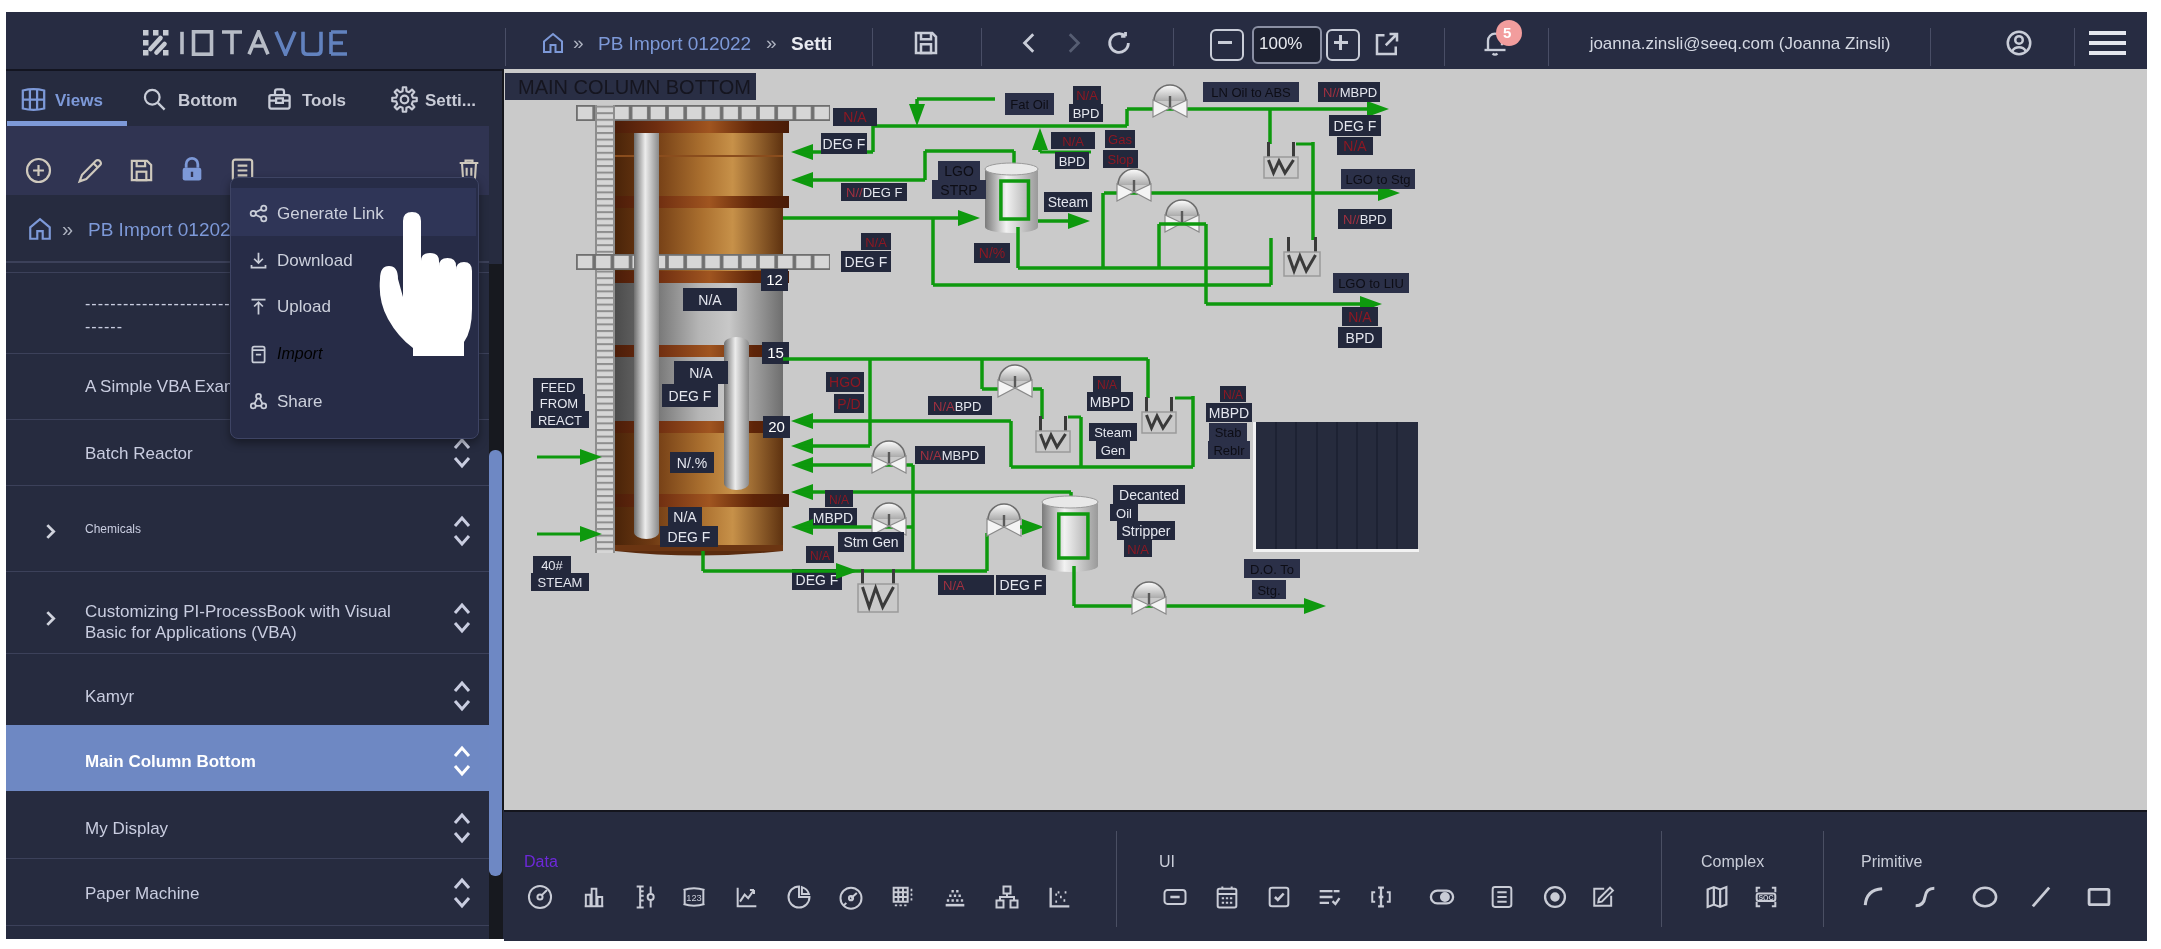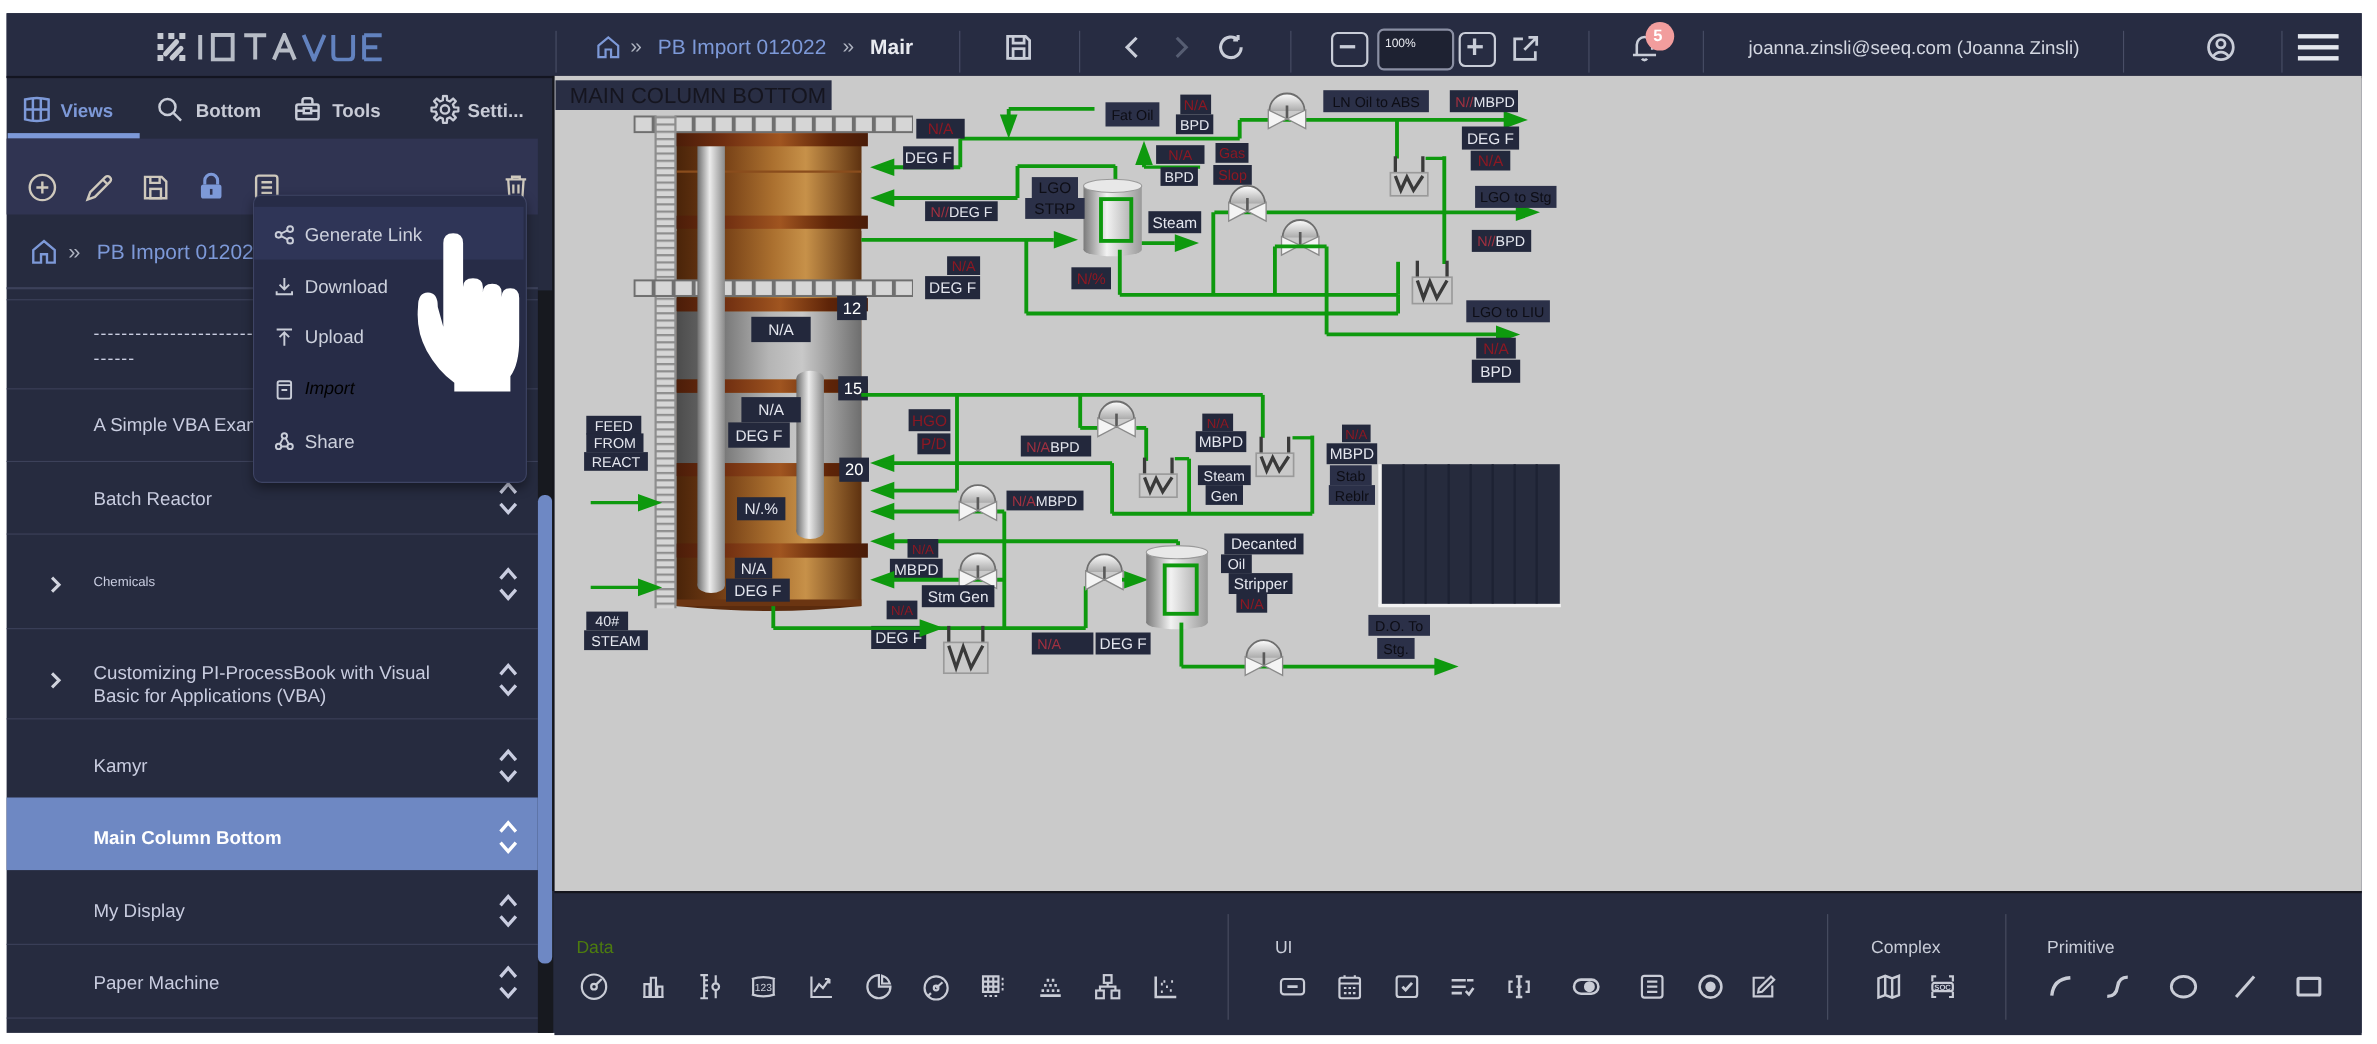"Mair" div.lbl { text: Mair -> Setti }
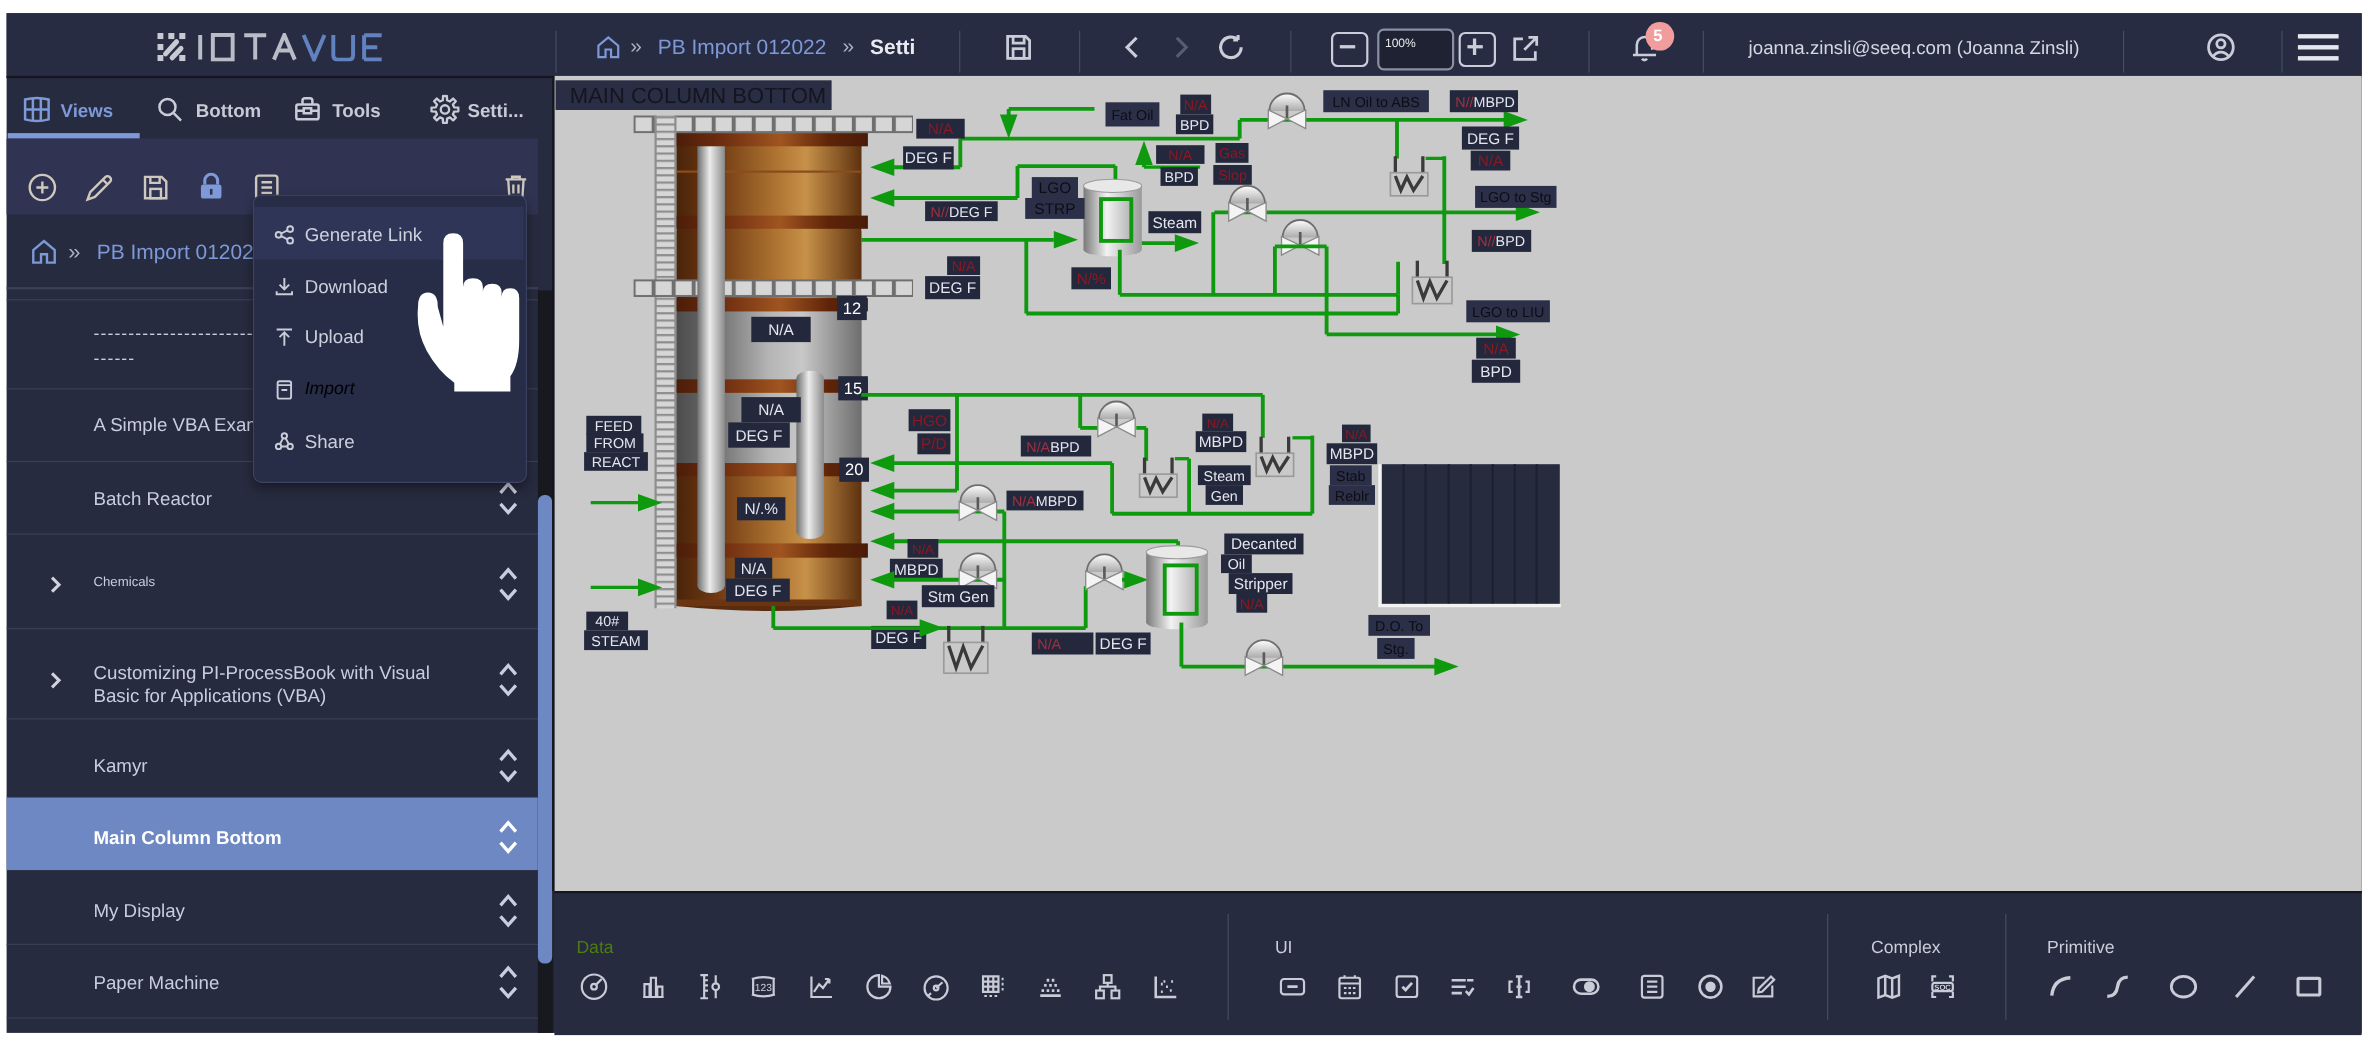"100%" div.lbl { font-size: 11px -> 17px }
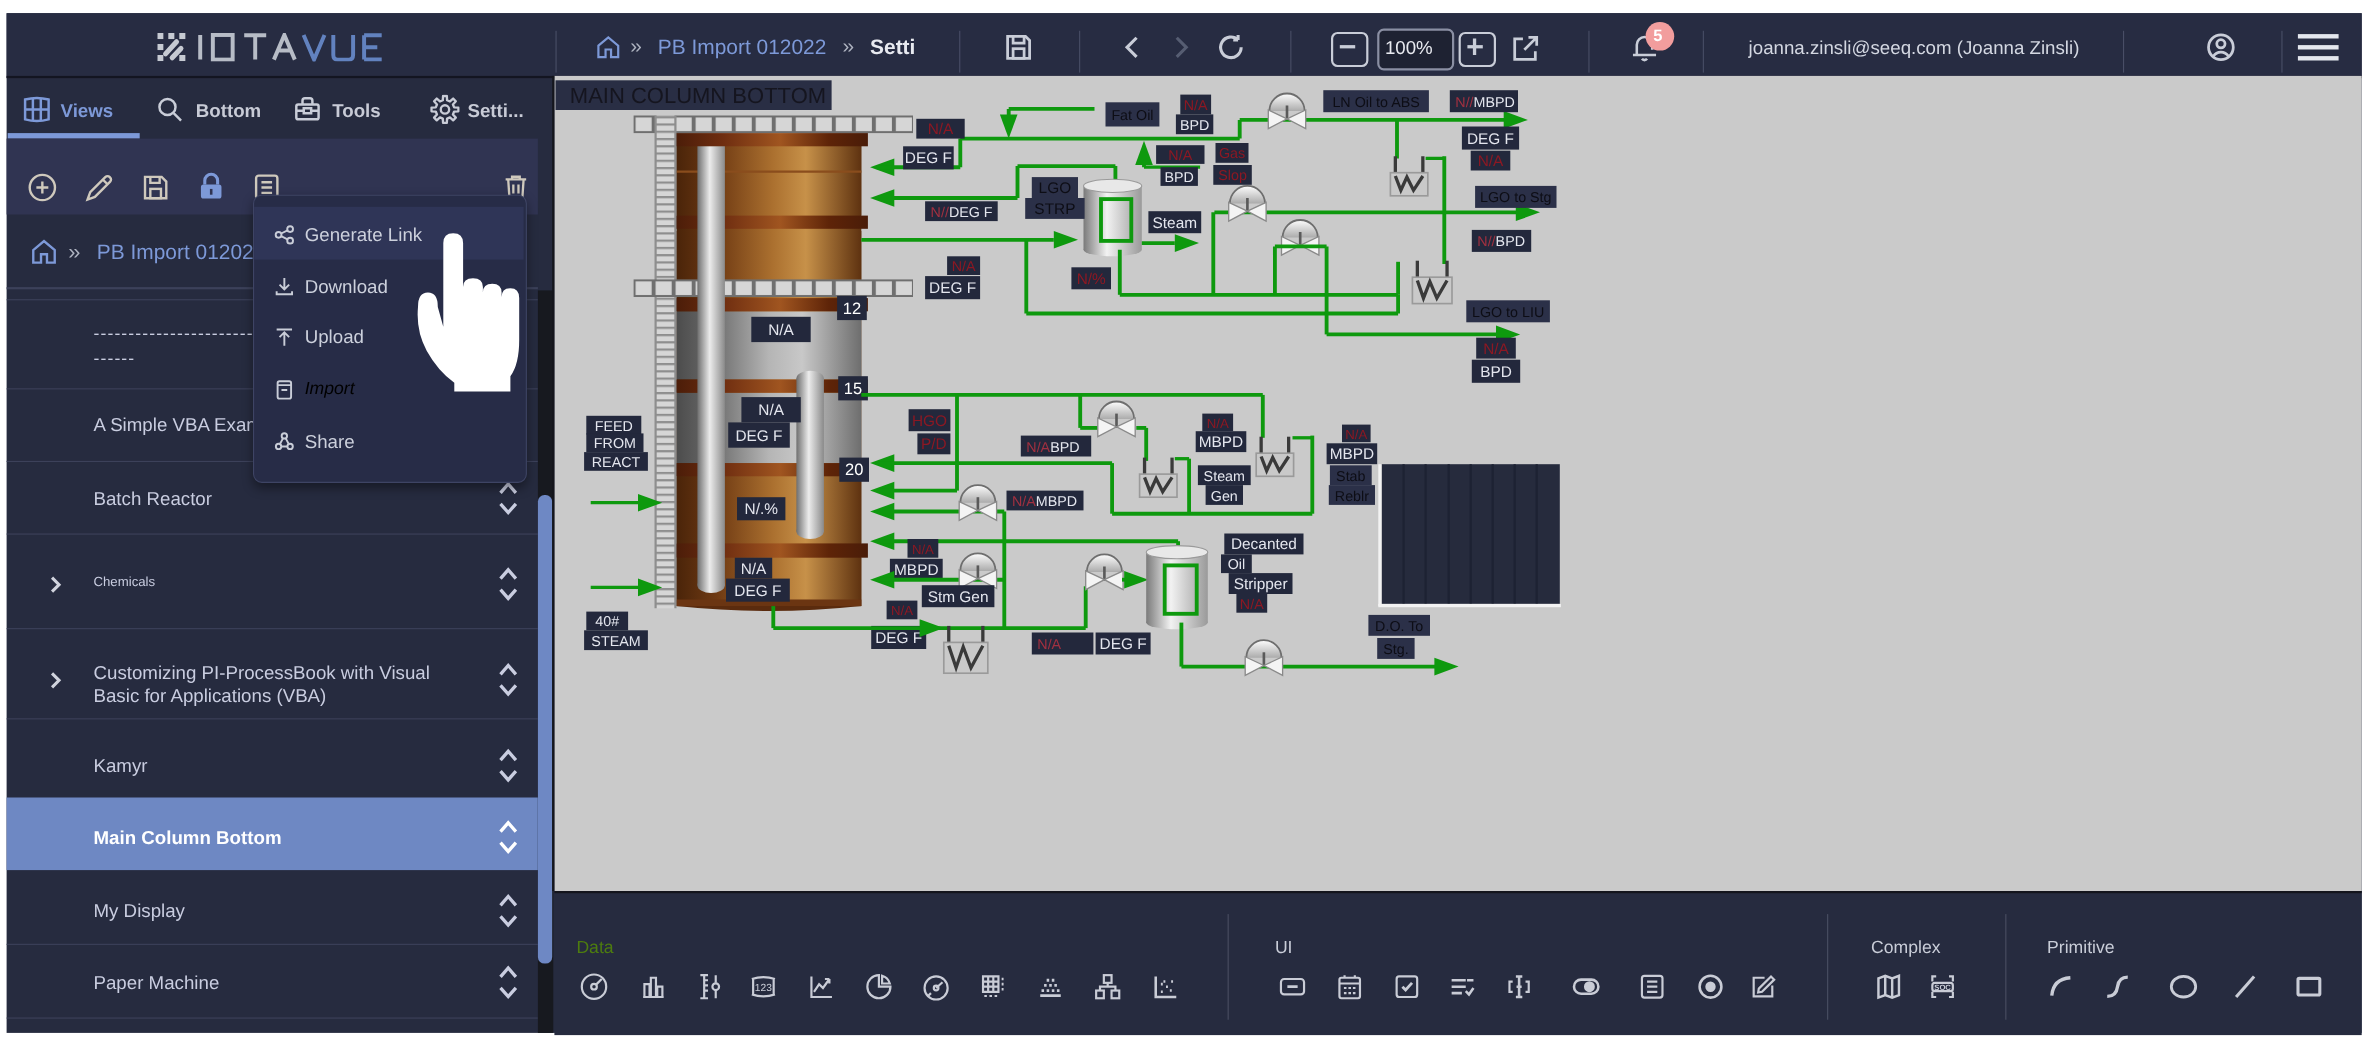"Data" div.lbl { color: #4d7c0f -> #6d28d9 }
